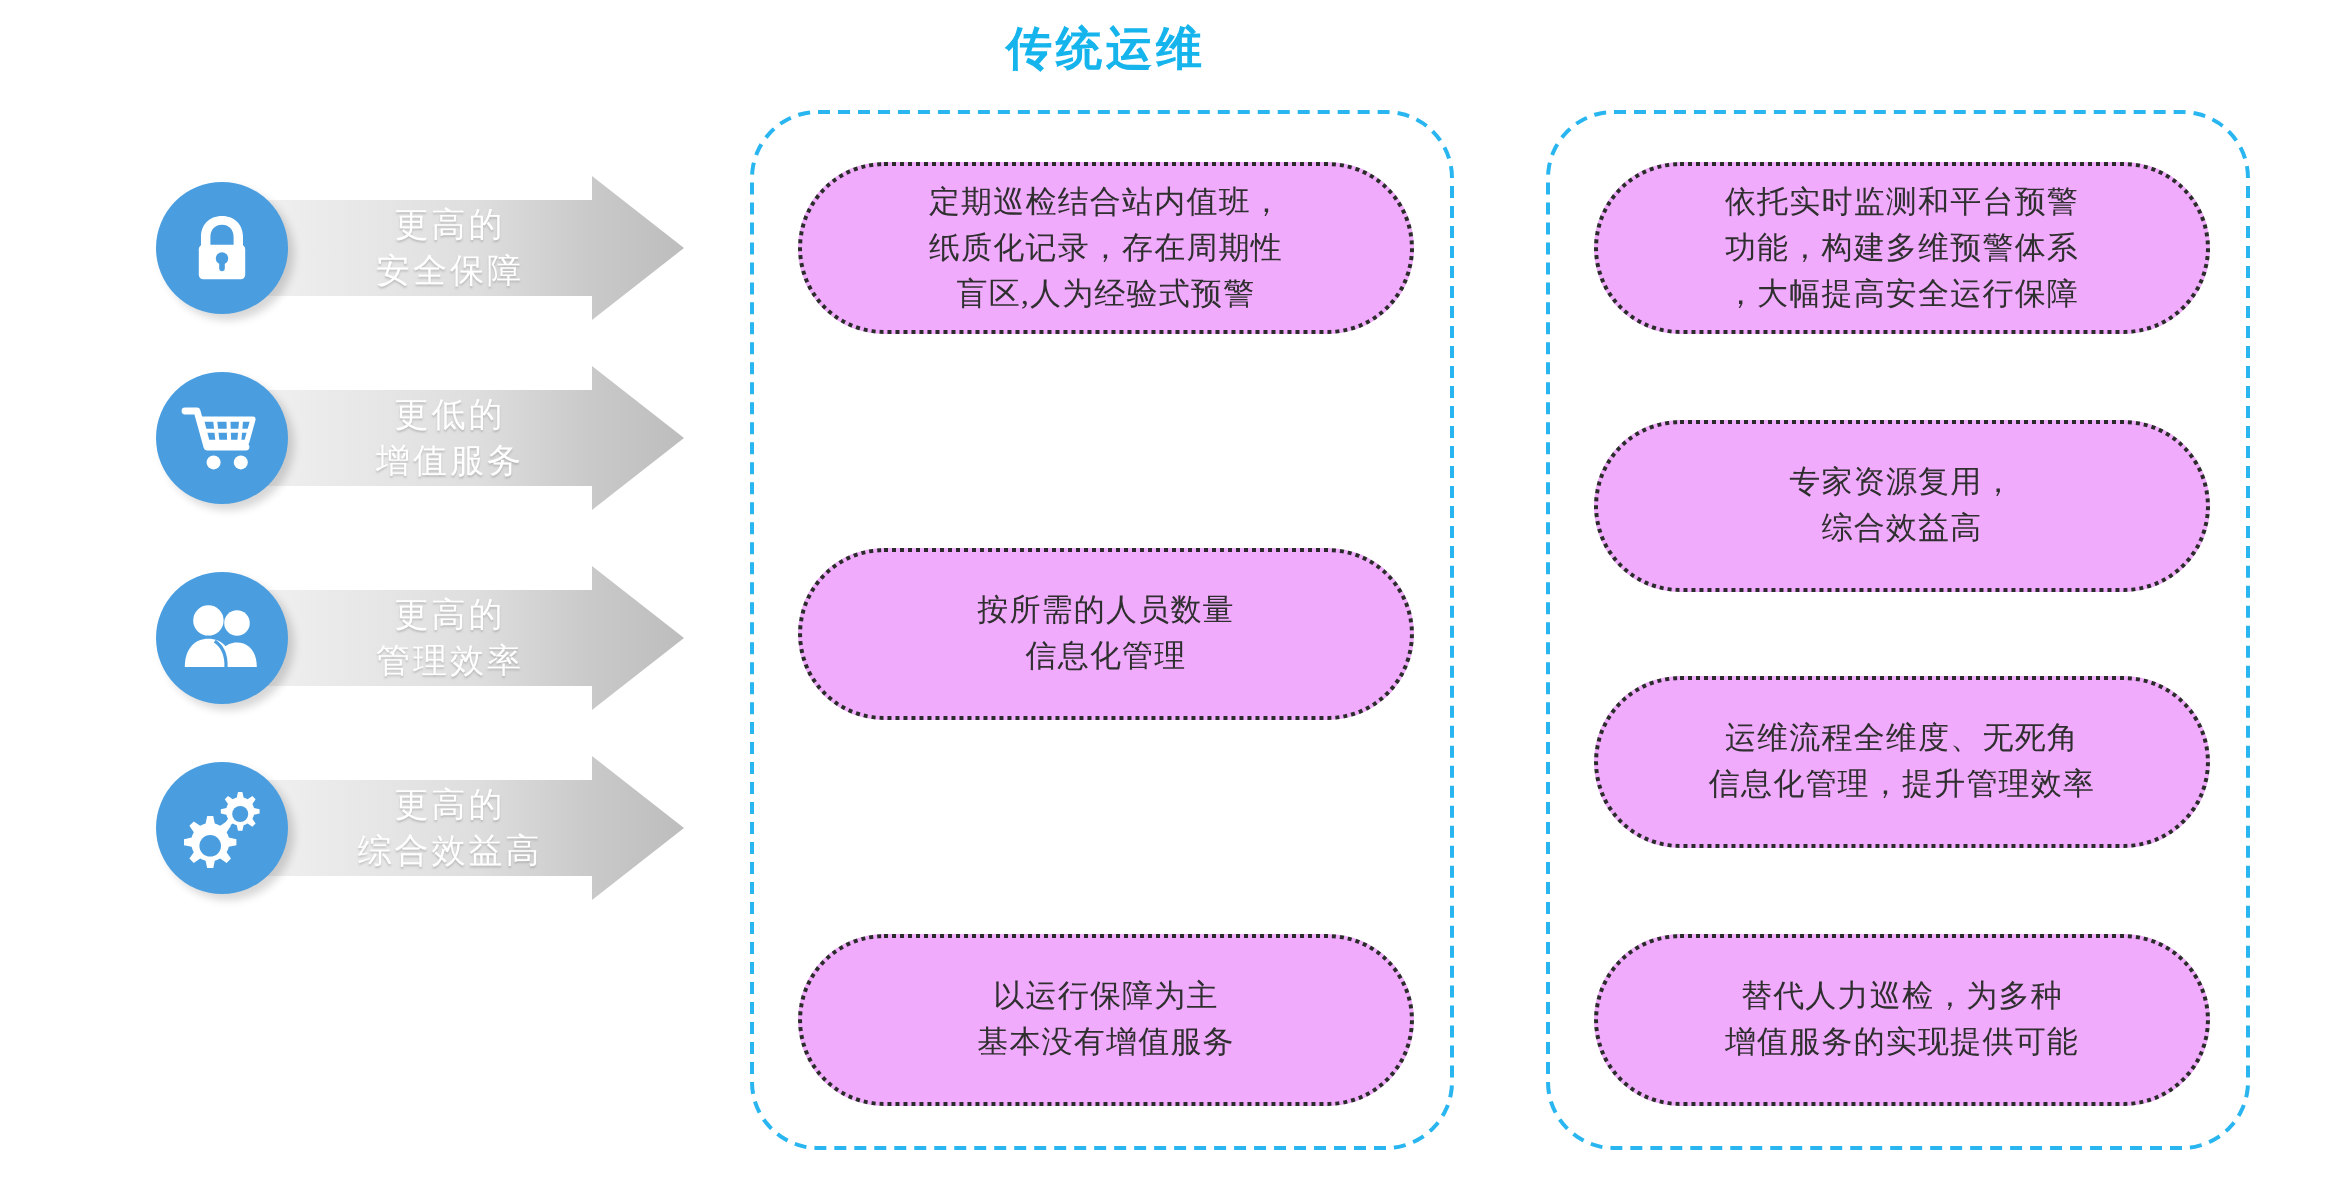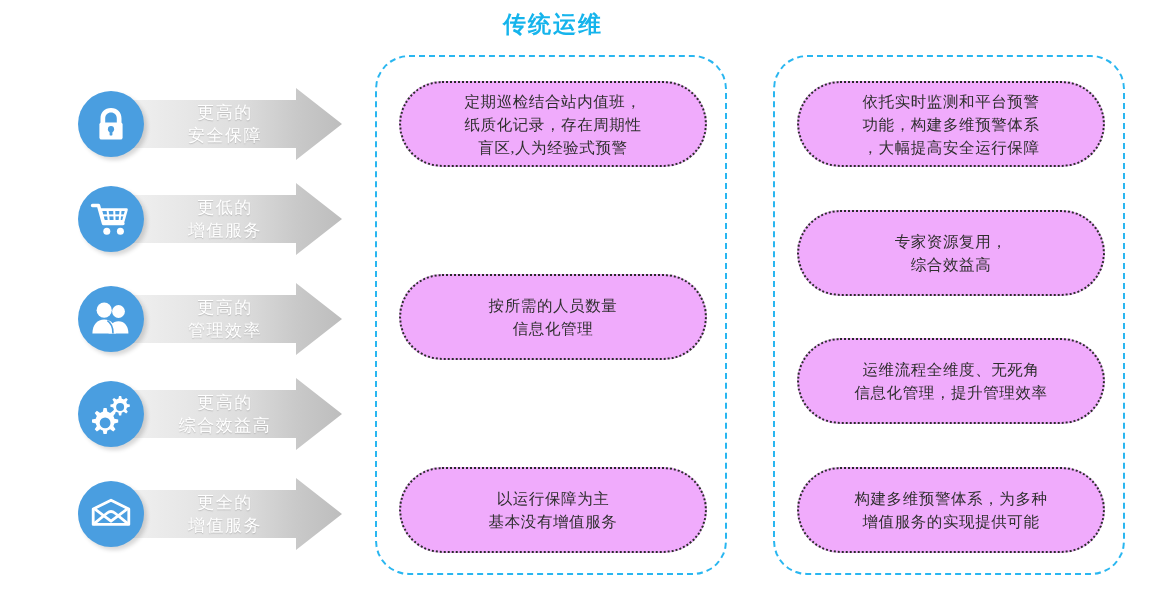"更全的" div.banner-row { html: <div> <div></div> <div> <span>更全的</span> <span>增值服务</span> </div> <div> <svg> <path></path> <path></path> <path></path> </svg> </div> </div> -> none }
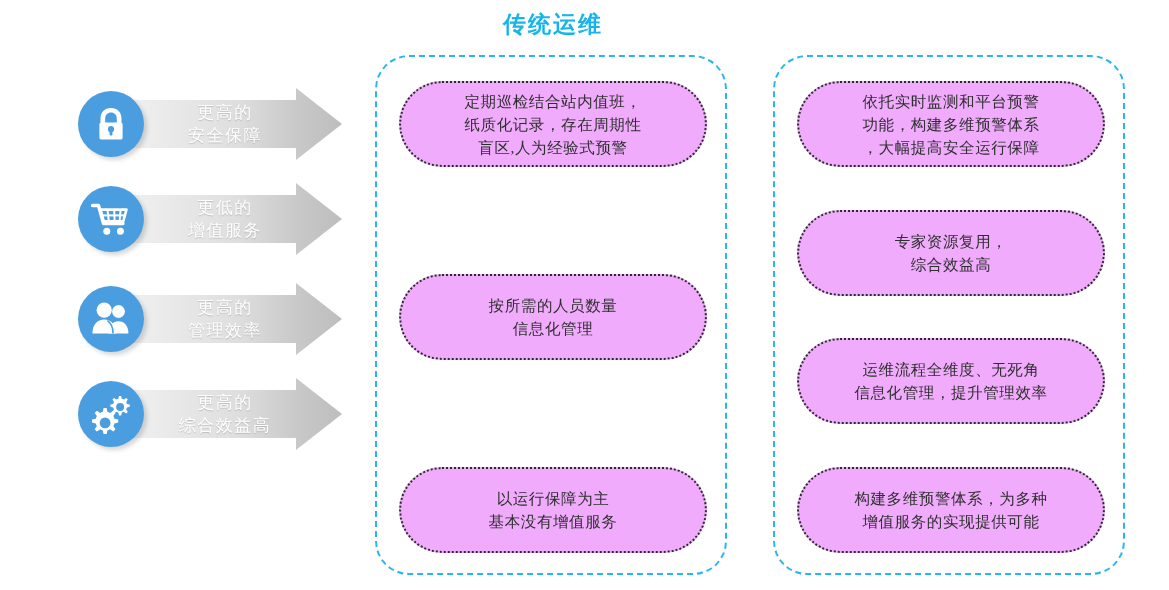"构建多维预警体系，为多种" div.card-text { text: 构建多维预警体系 -> 替代人力巡检 }
